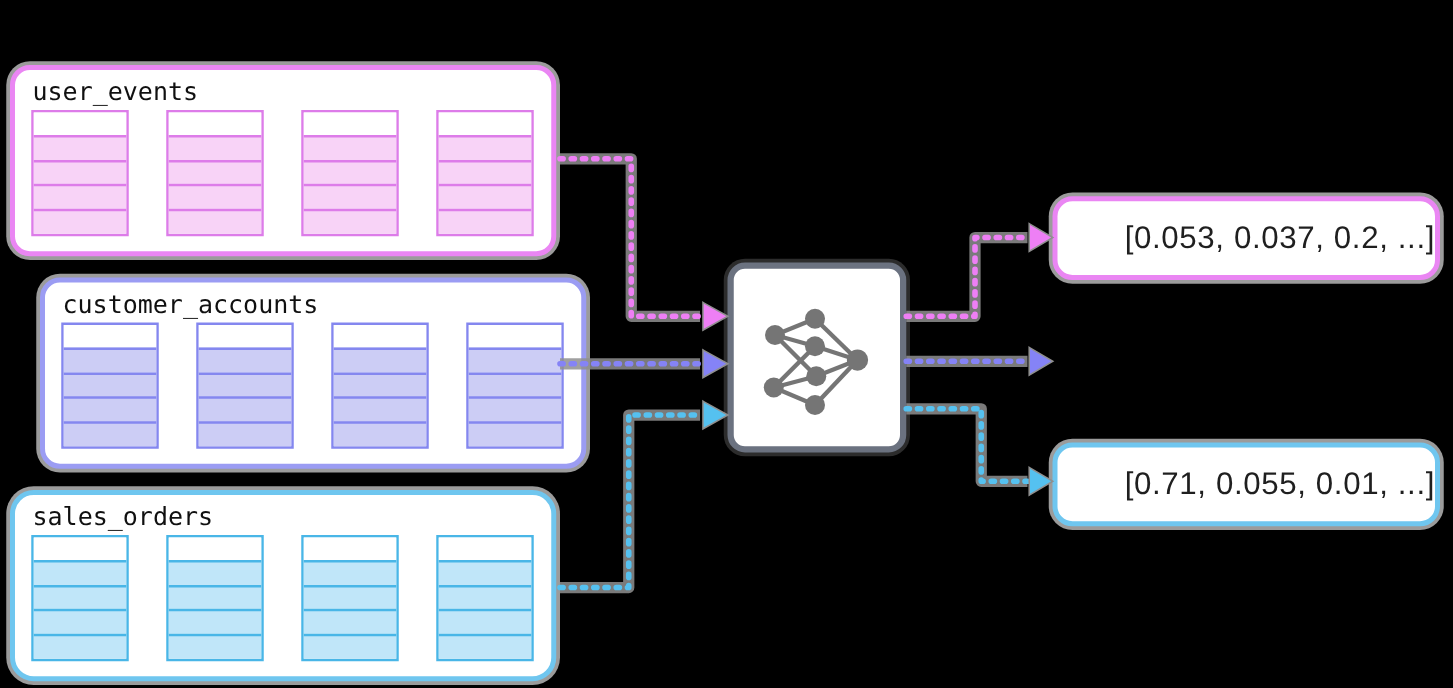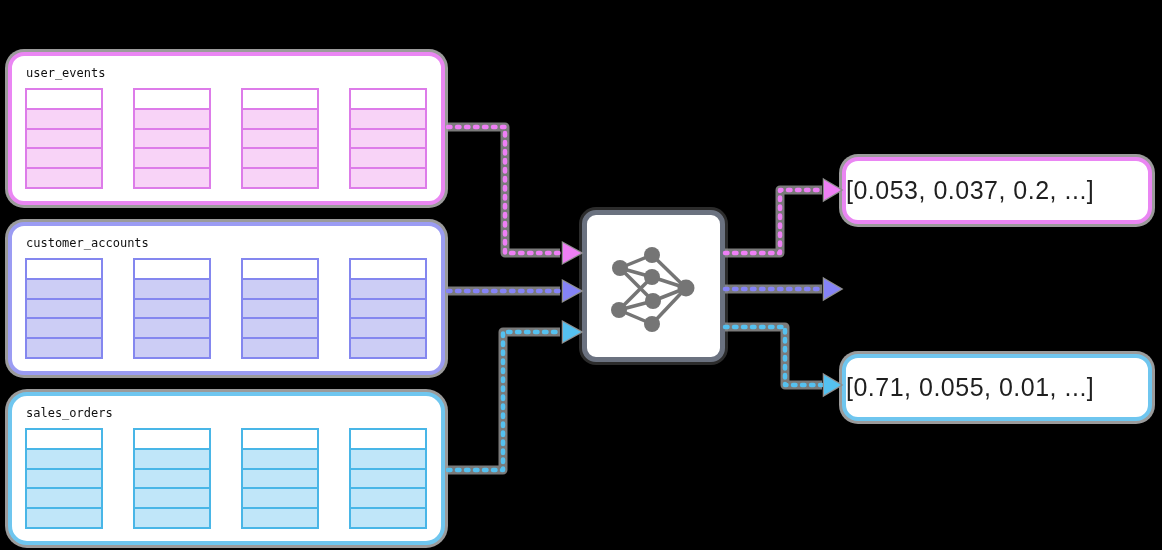"user_events" .src-title { font-size: 12px -> 20px }
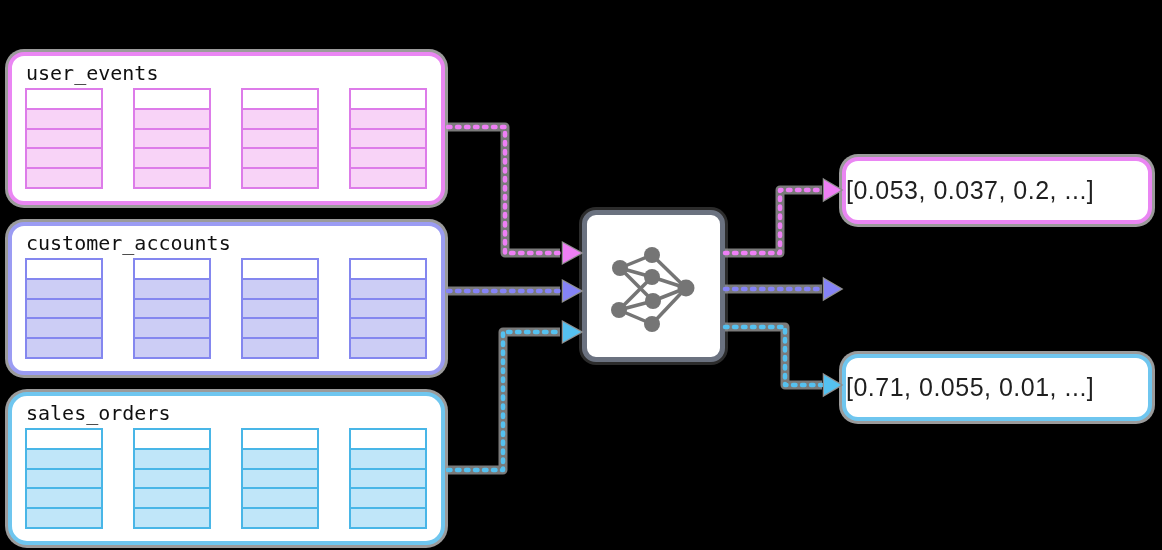"[0.053, 0.037, 0.2, ...]" .out-box { justify-content: flex-start -> flex-end }
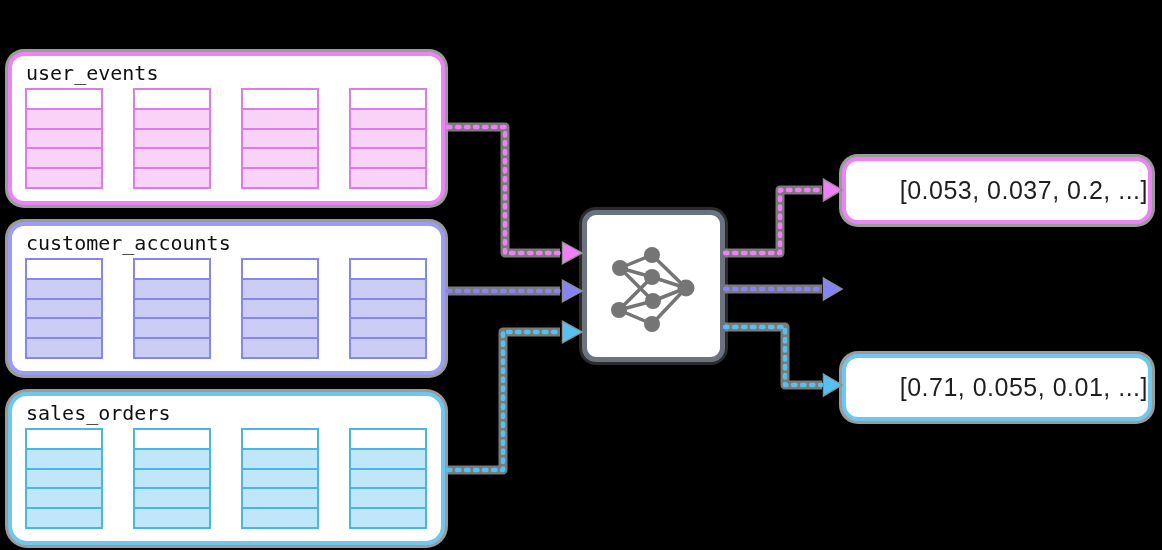"customer_accounts" div.src-box { margin-left: none -> 24px }
